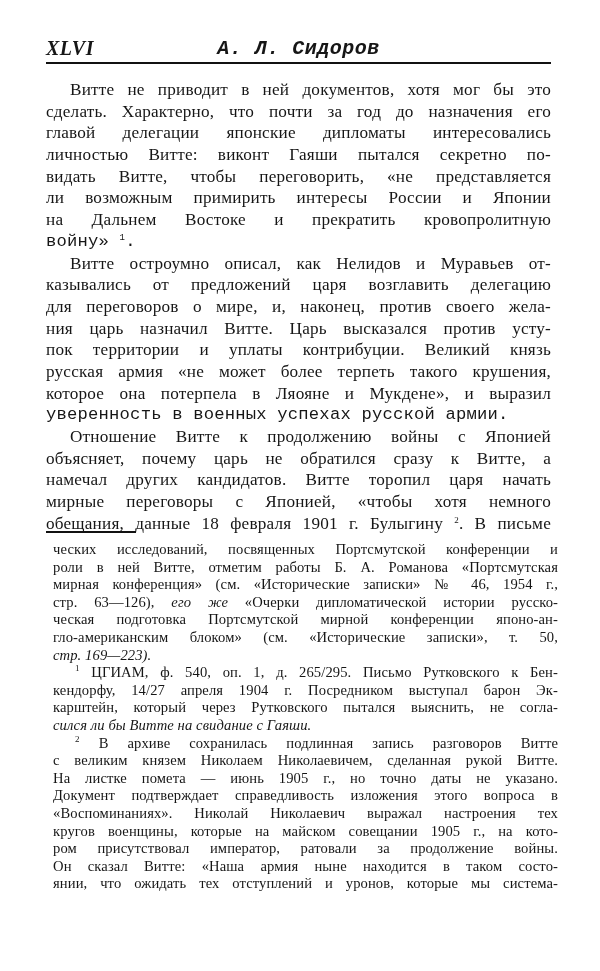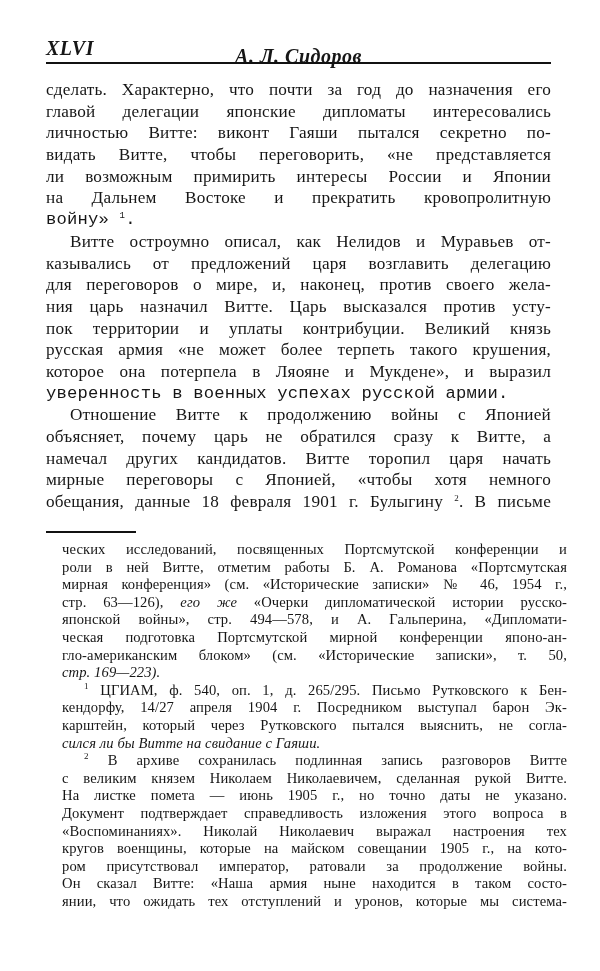"А. Л. Сидоров" .head-author { font-family: none -> Liberation Mono, monospace; top: 8px -> 0 }
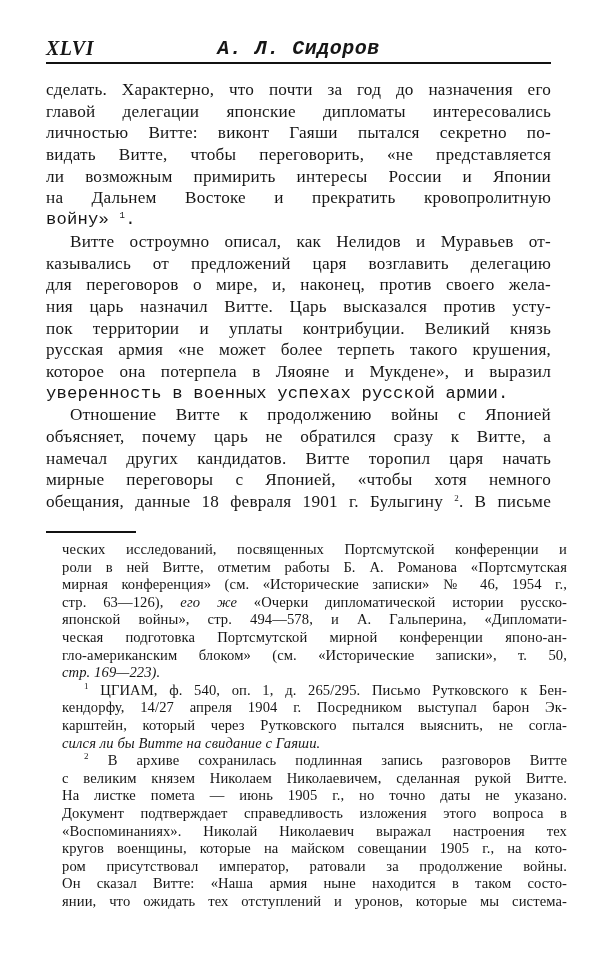"Витте не приводит в ней" div.line { html: none -> <div>Витте не приводит в ней документов, хотя мог бы это</div> }
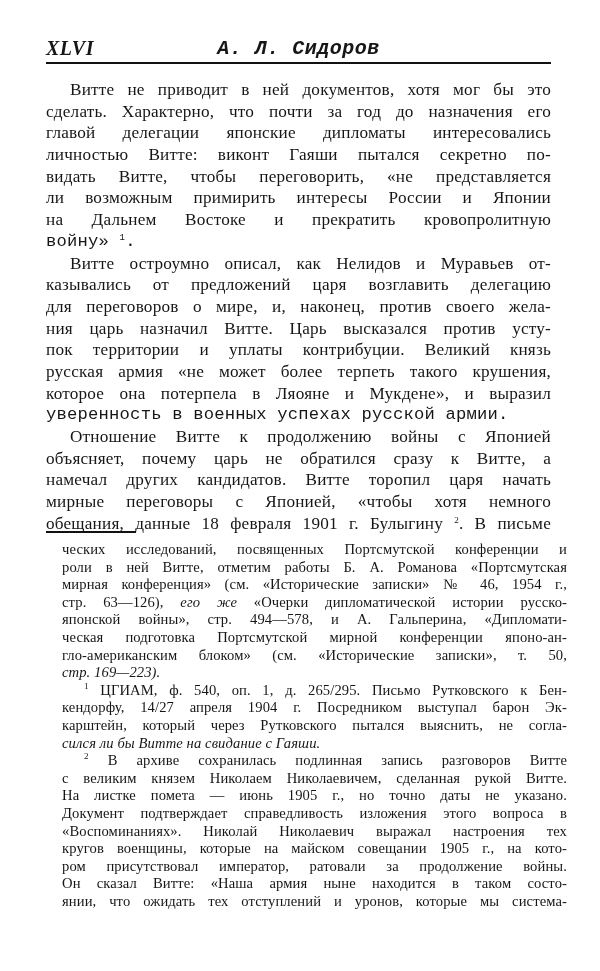"ческих исследований, посвященных" .notes { left: 16px -> 7px }
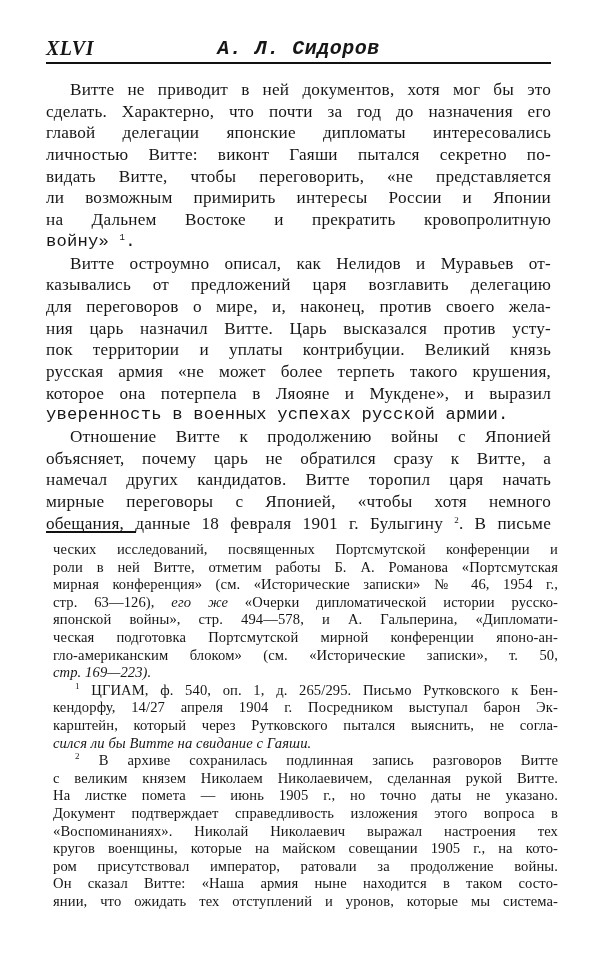"японской войны», стр. 494—578, и" div.line { html: <div>японской войны», стр. 494—578, и А. Гальперина, «Дипломати-</div> -> none }
